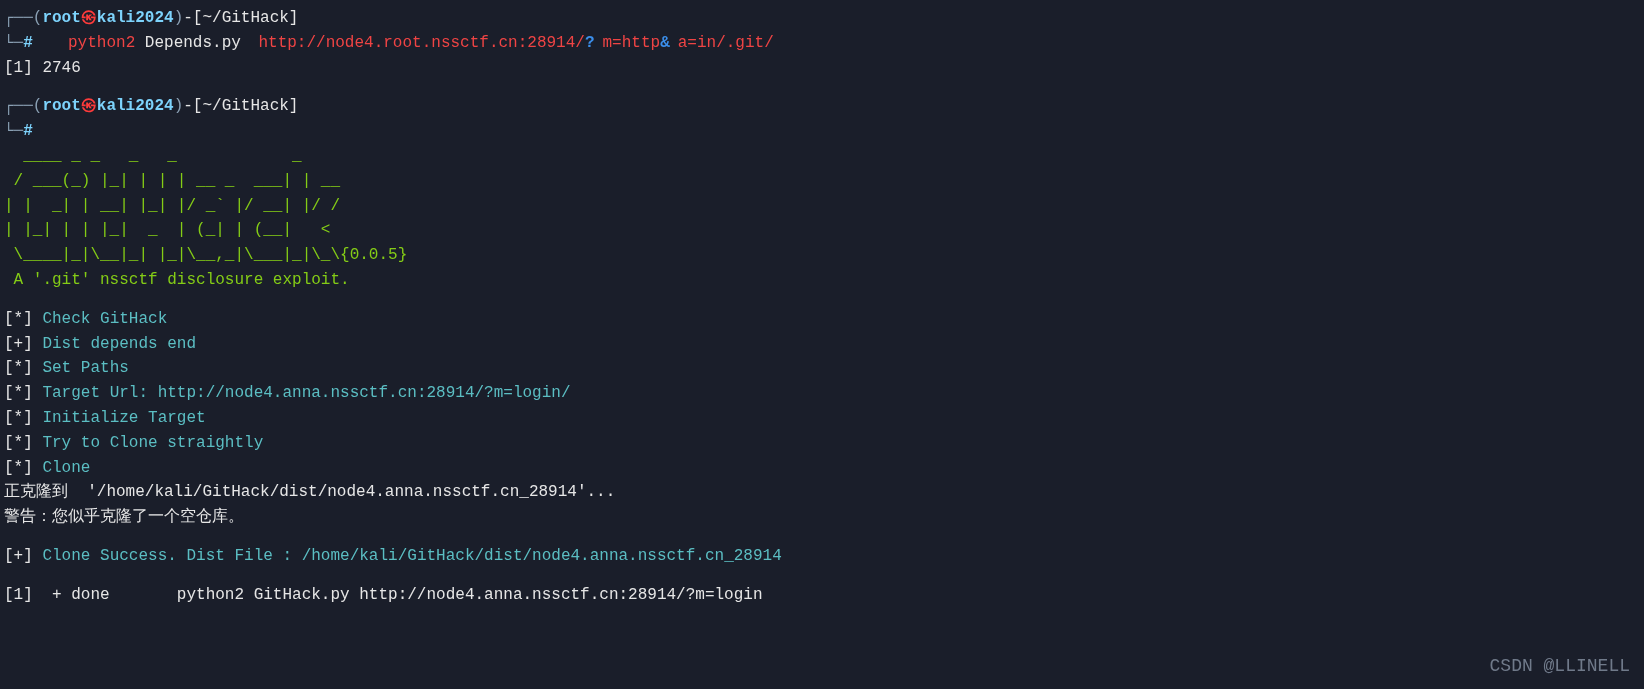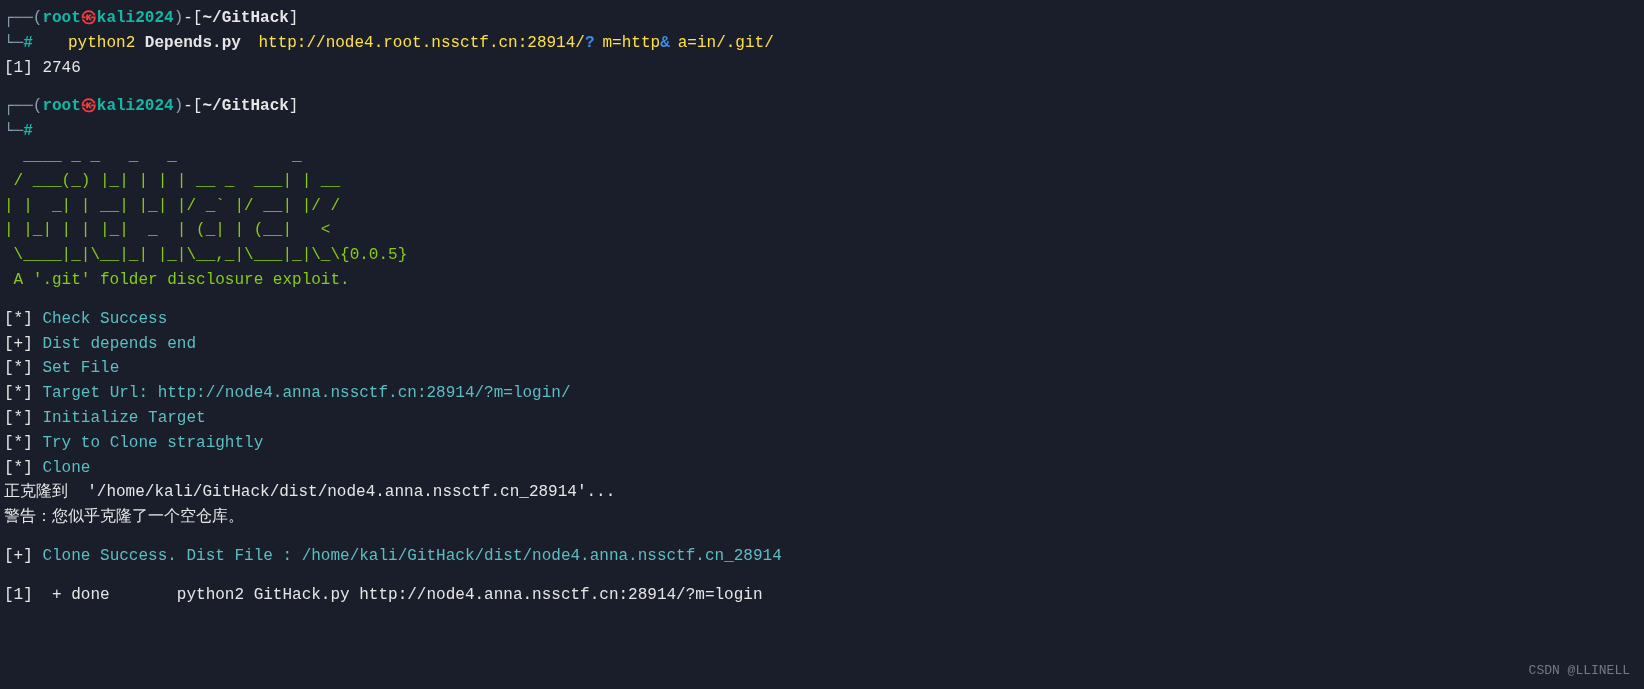"root" .red { color: #14b8a6 -> #7dd3fc }
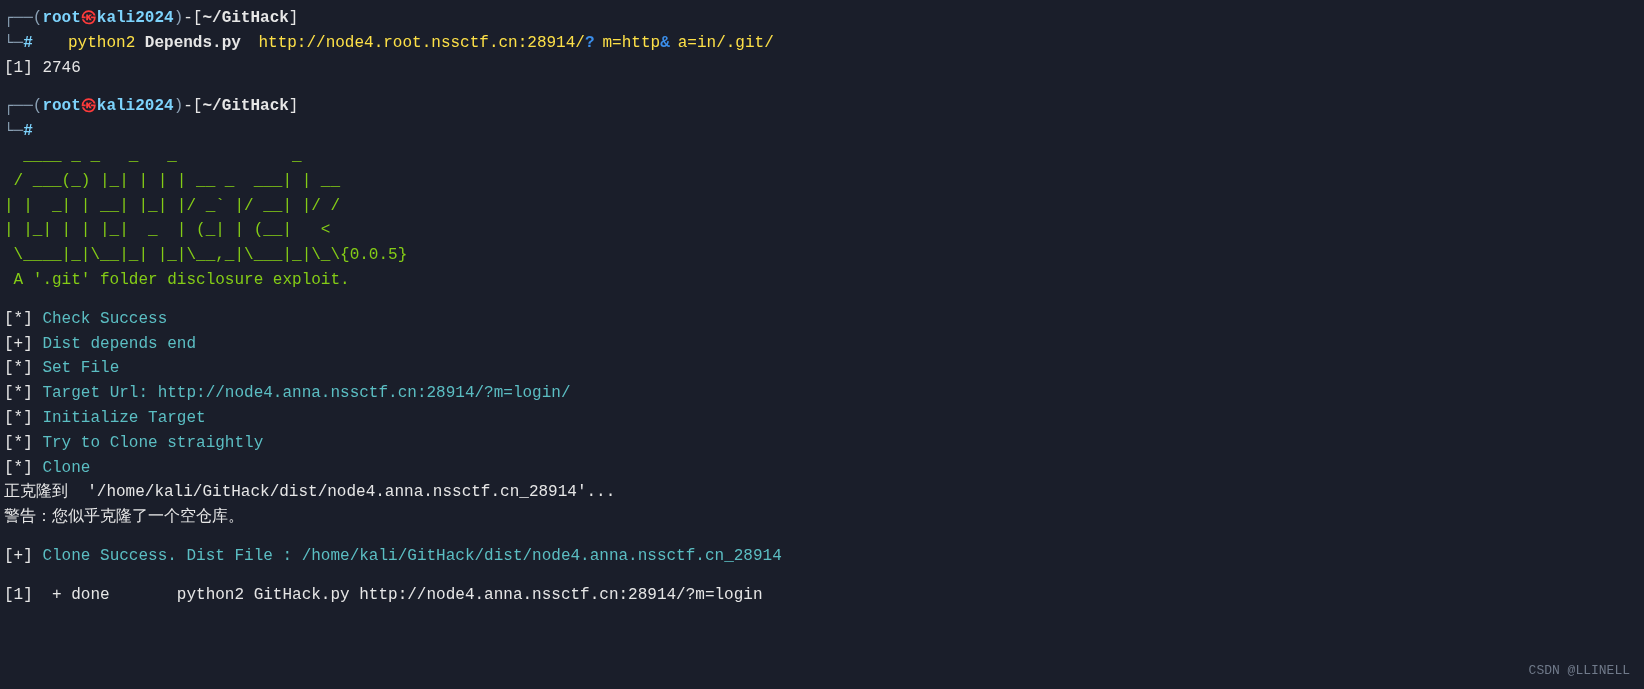"~/GitHack" .bold { font-weight: bold -> normal }
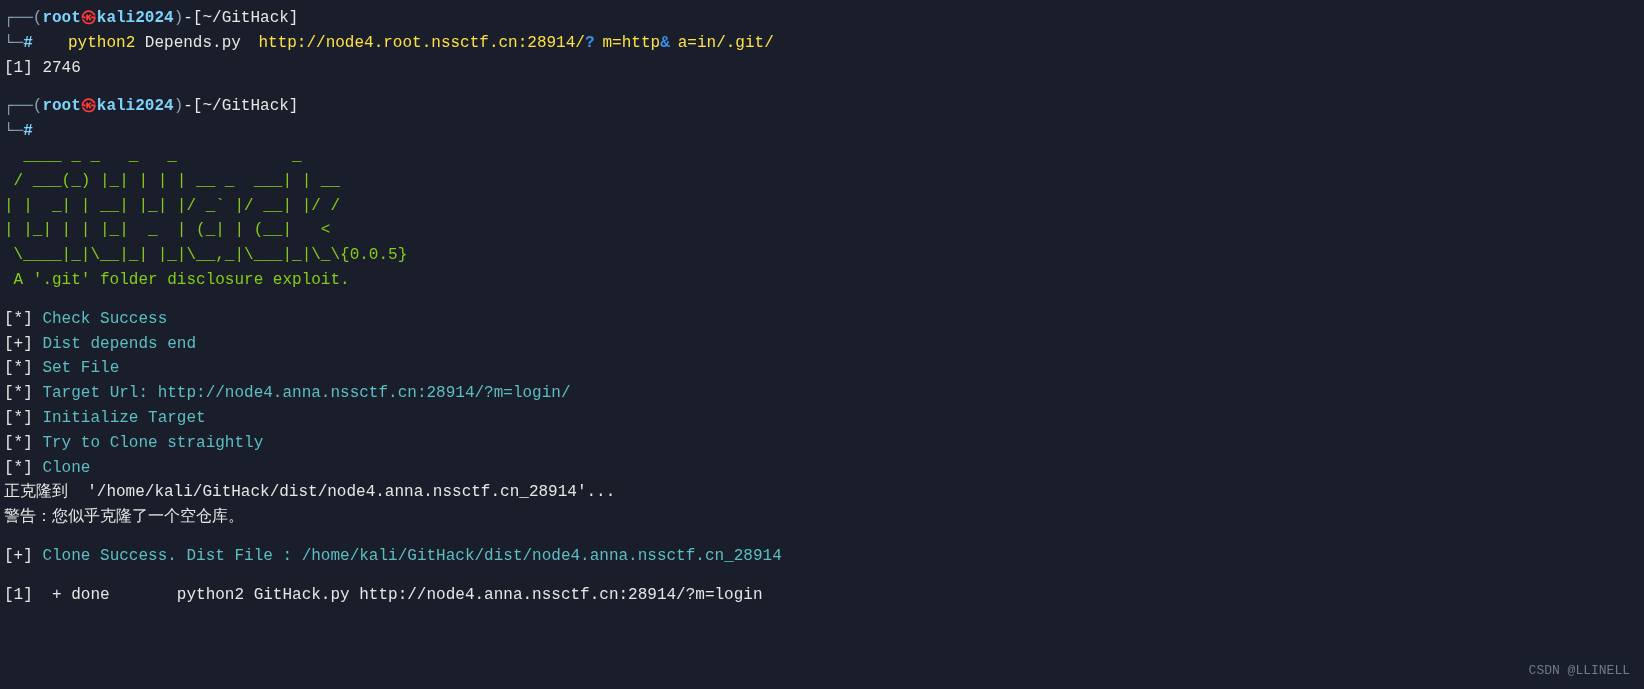"python2" .gray { color: #fde047 -> #ef4444 }
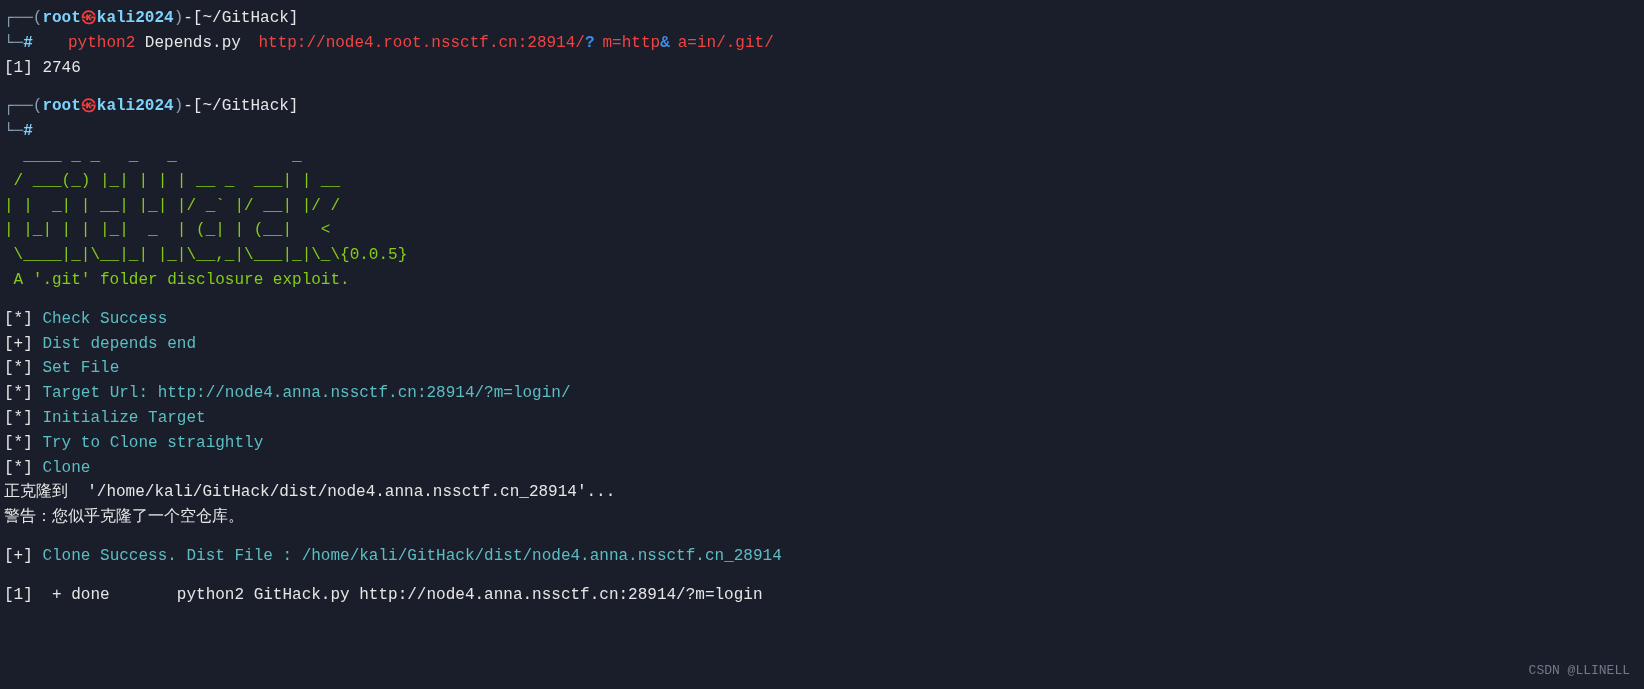"A '.git' folder disclosure exploit." div.line { text: folder -> nssctf }
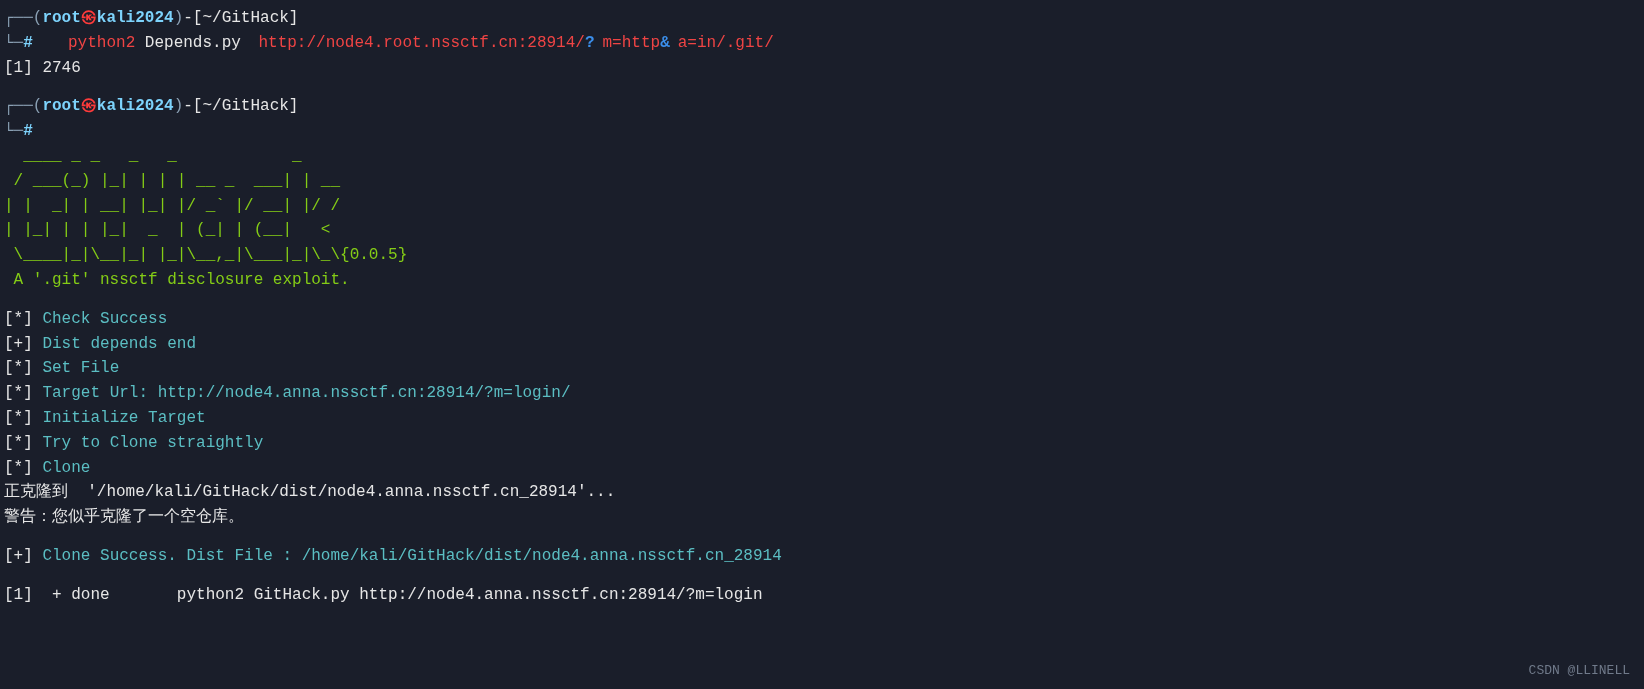"Check Success" span.teal { text: Success -> GitHack }
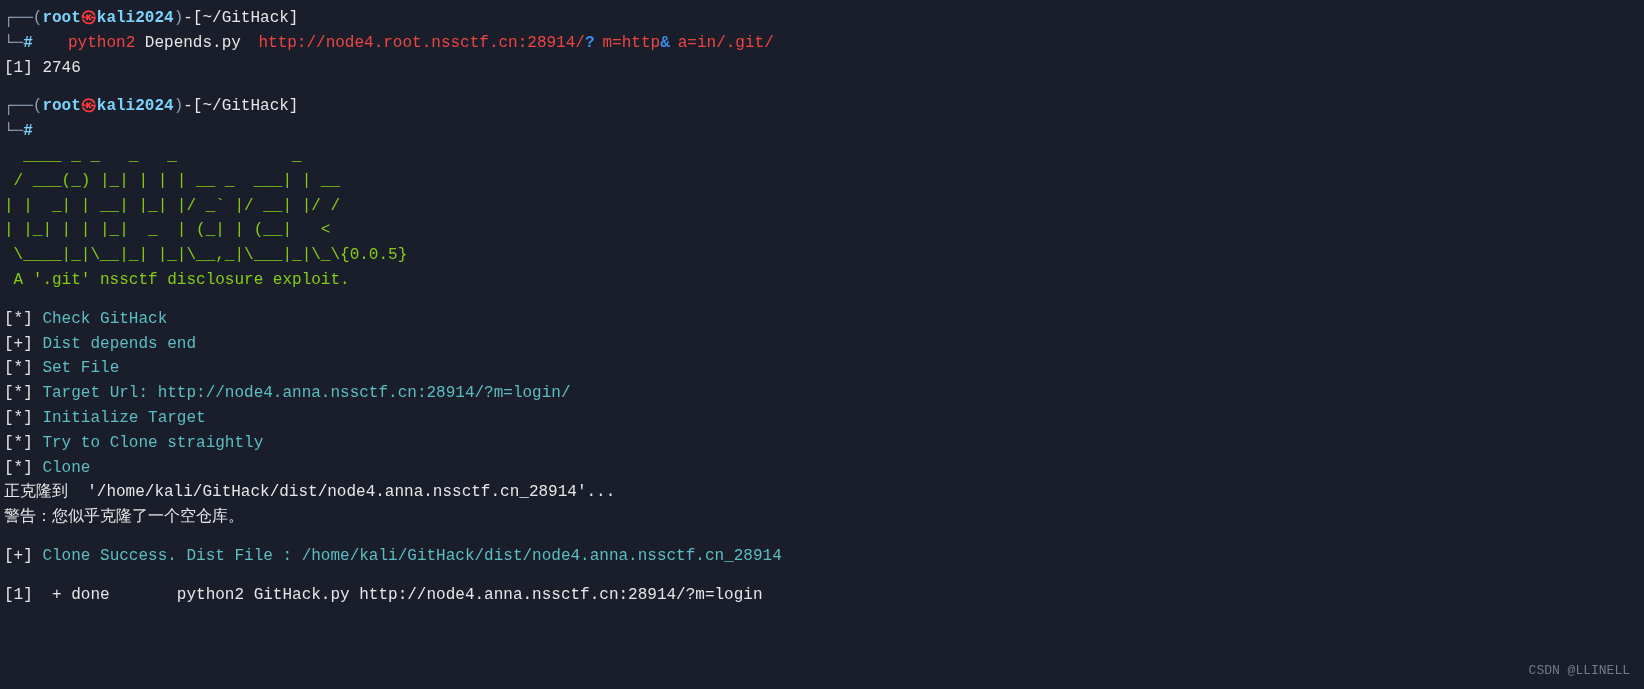"Set File" span.teal { text: File -> Paths }
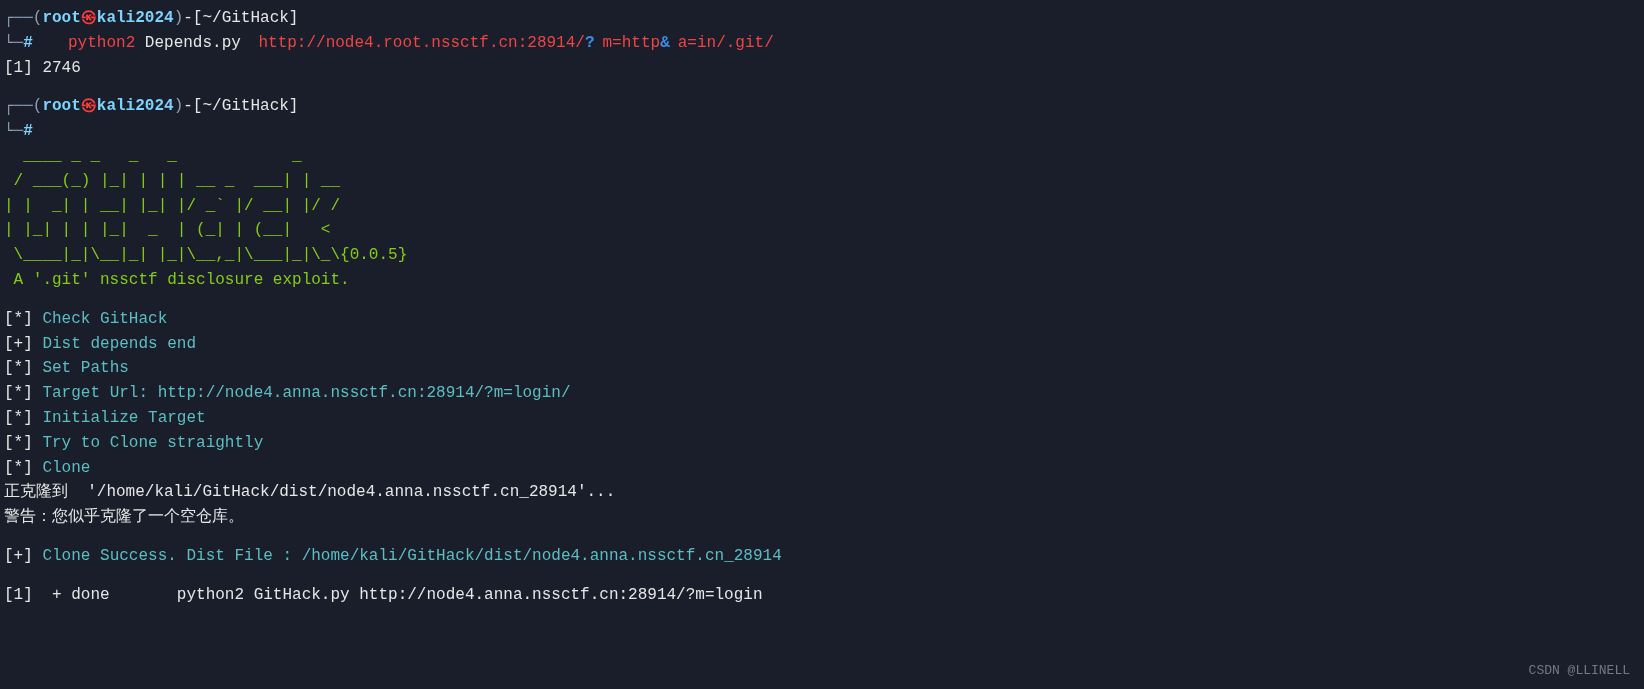"CSDN @LLINELL" .watermark { font-size: 13px -> 18px }
